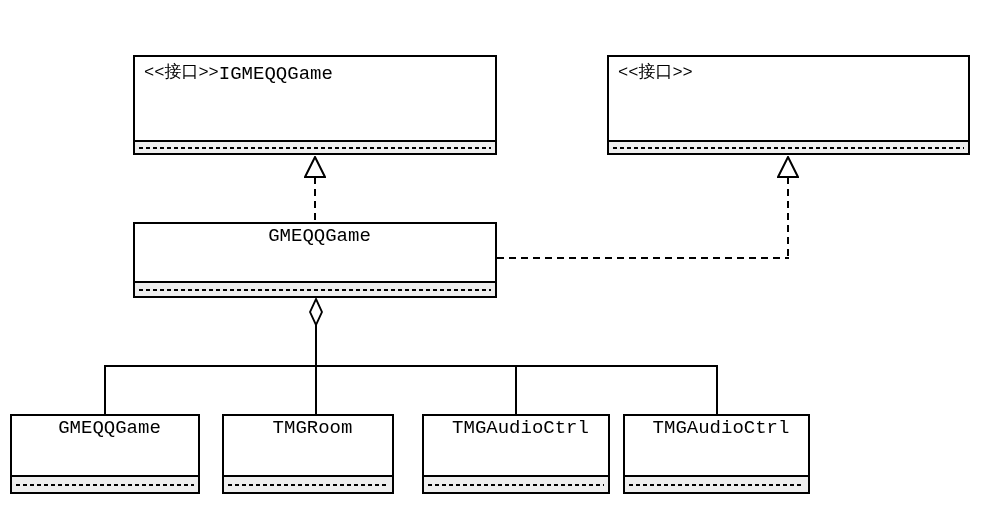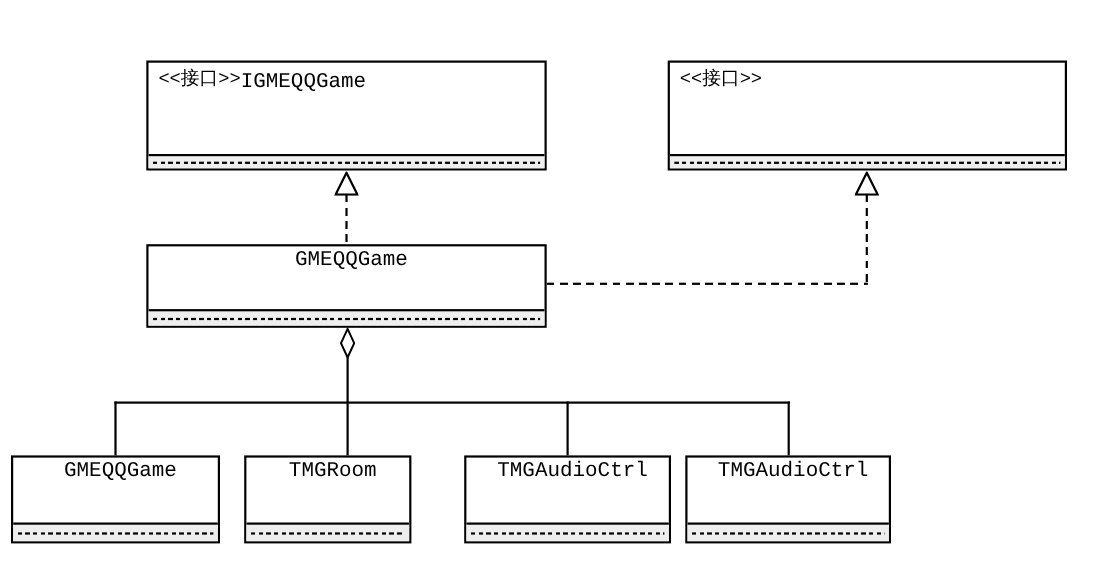"TMGRoom" div.ubox { width: 152px -> 172px }
